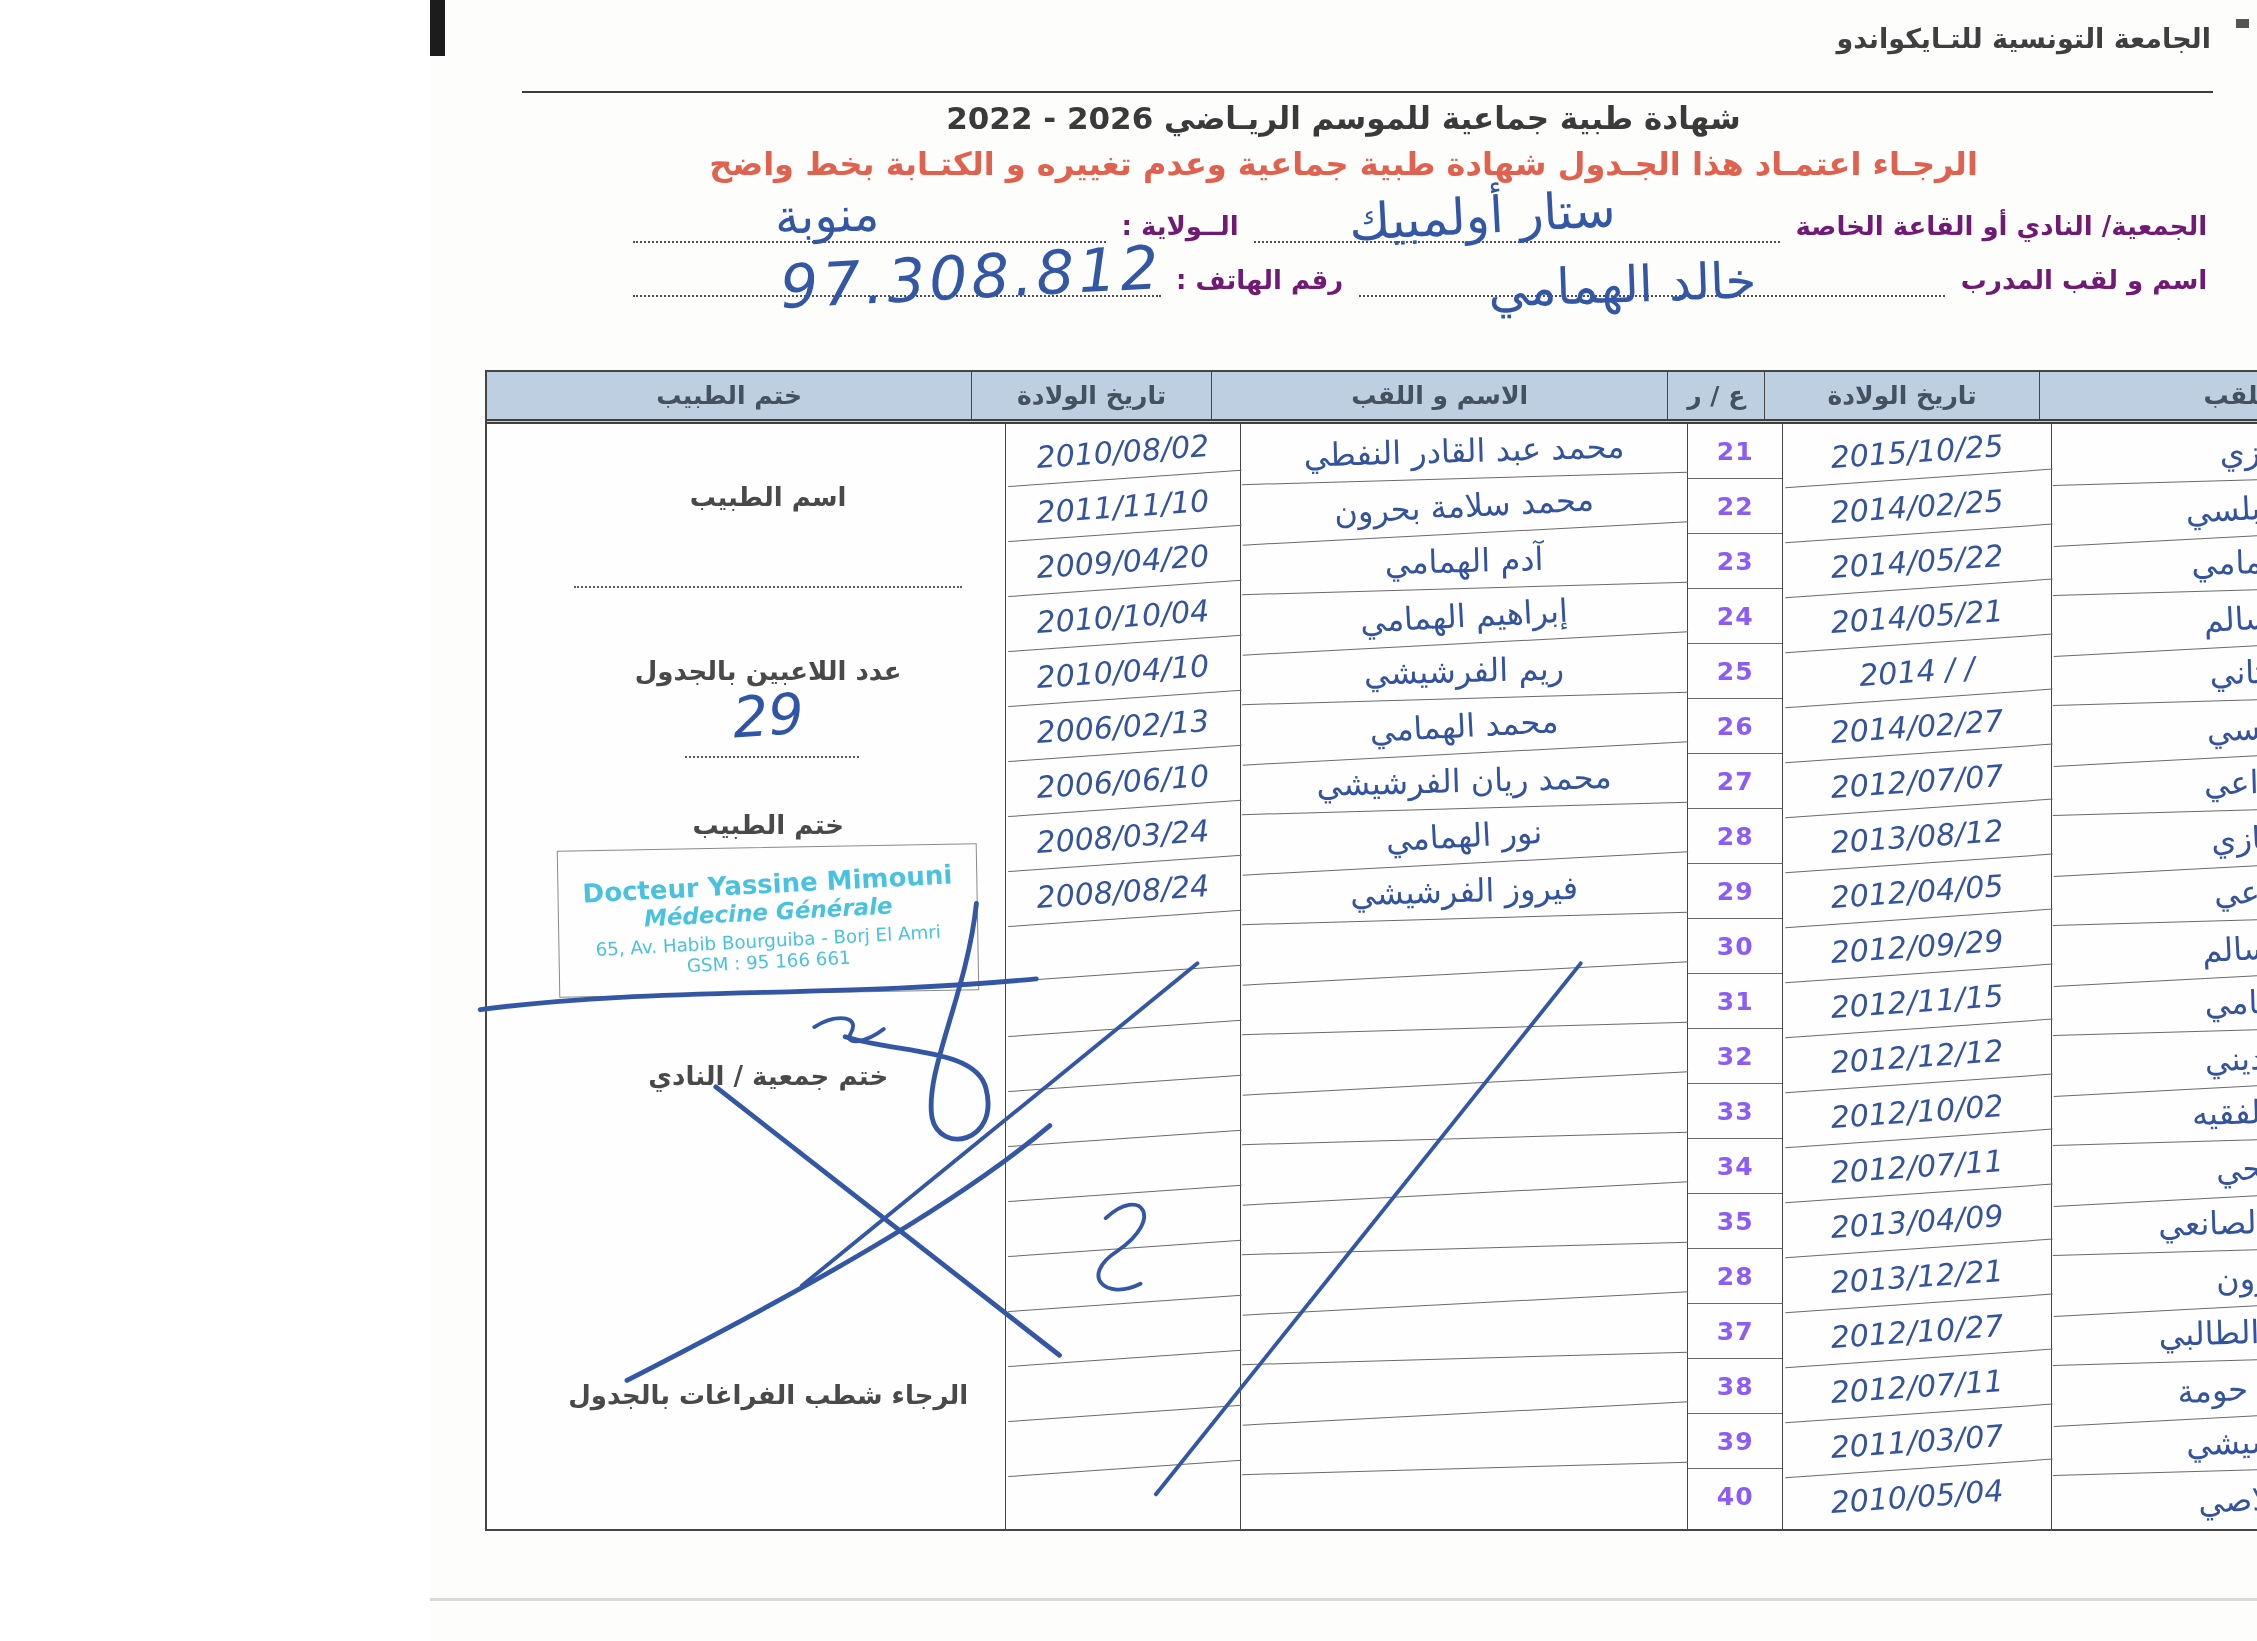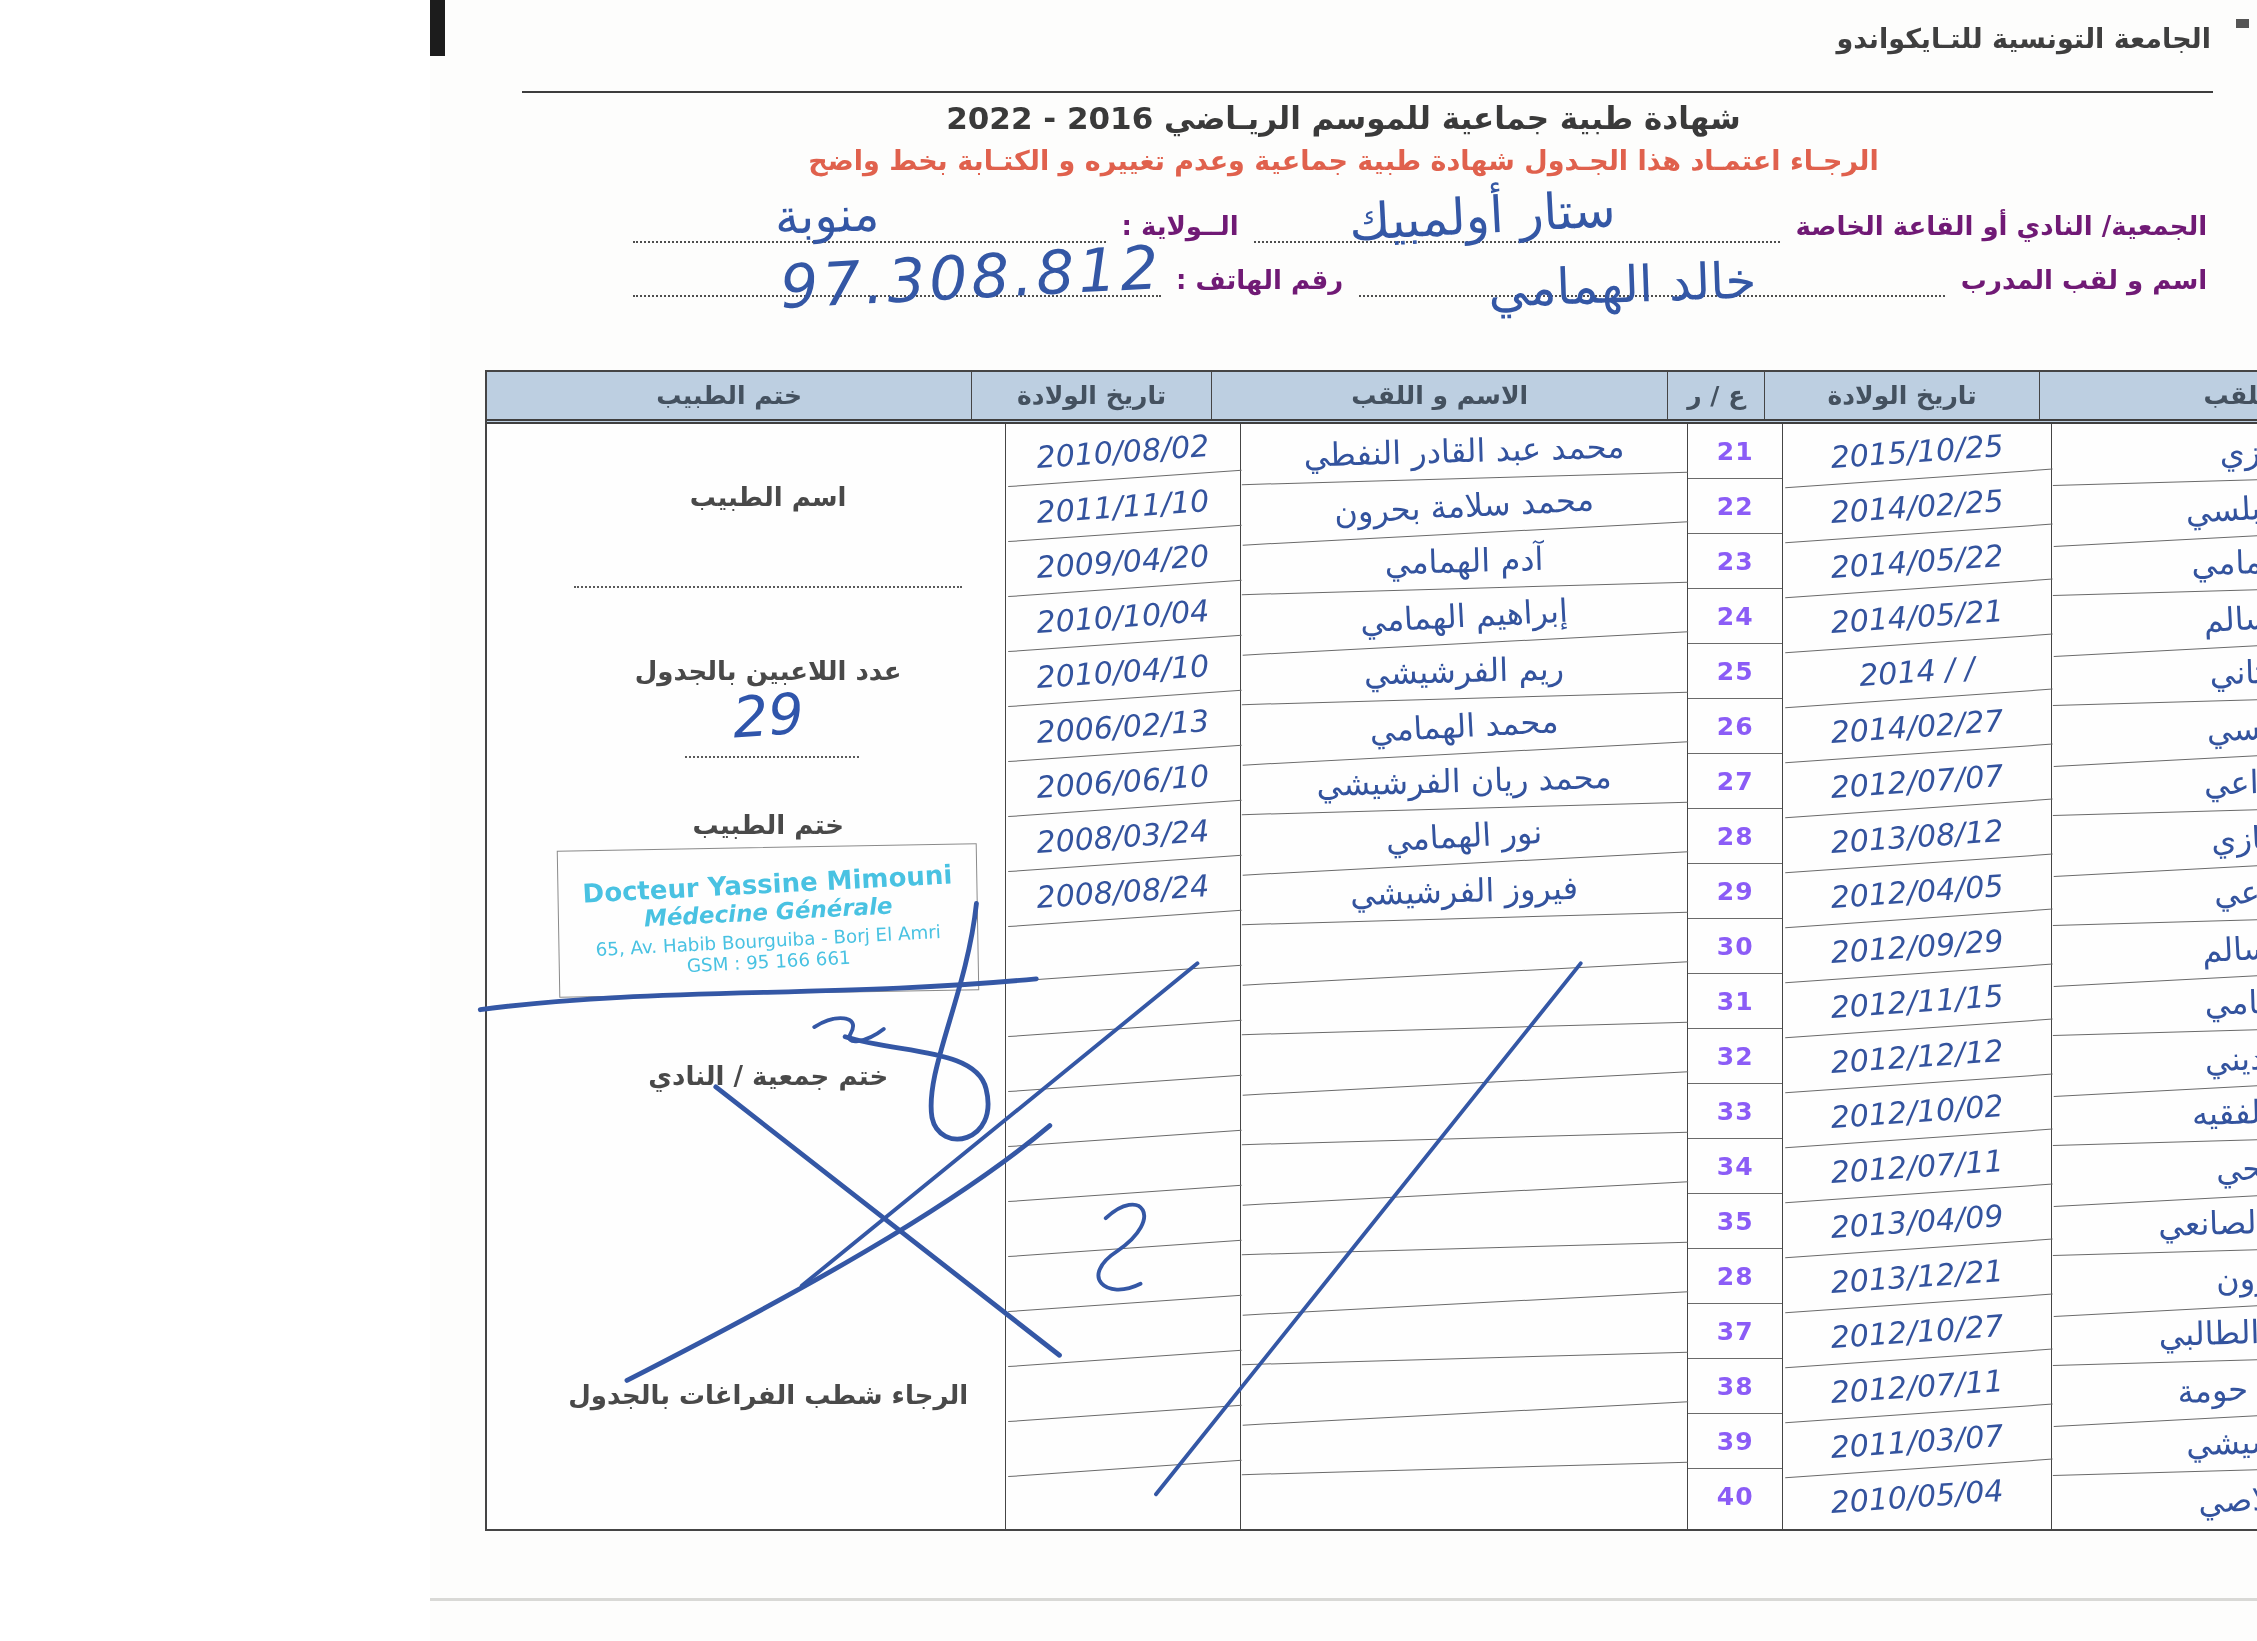"شهادة طبية جماعية للموسم الريـاضي" div.doc-title { text: 2016 -> 2026 }
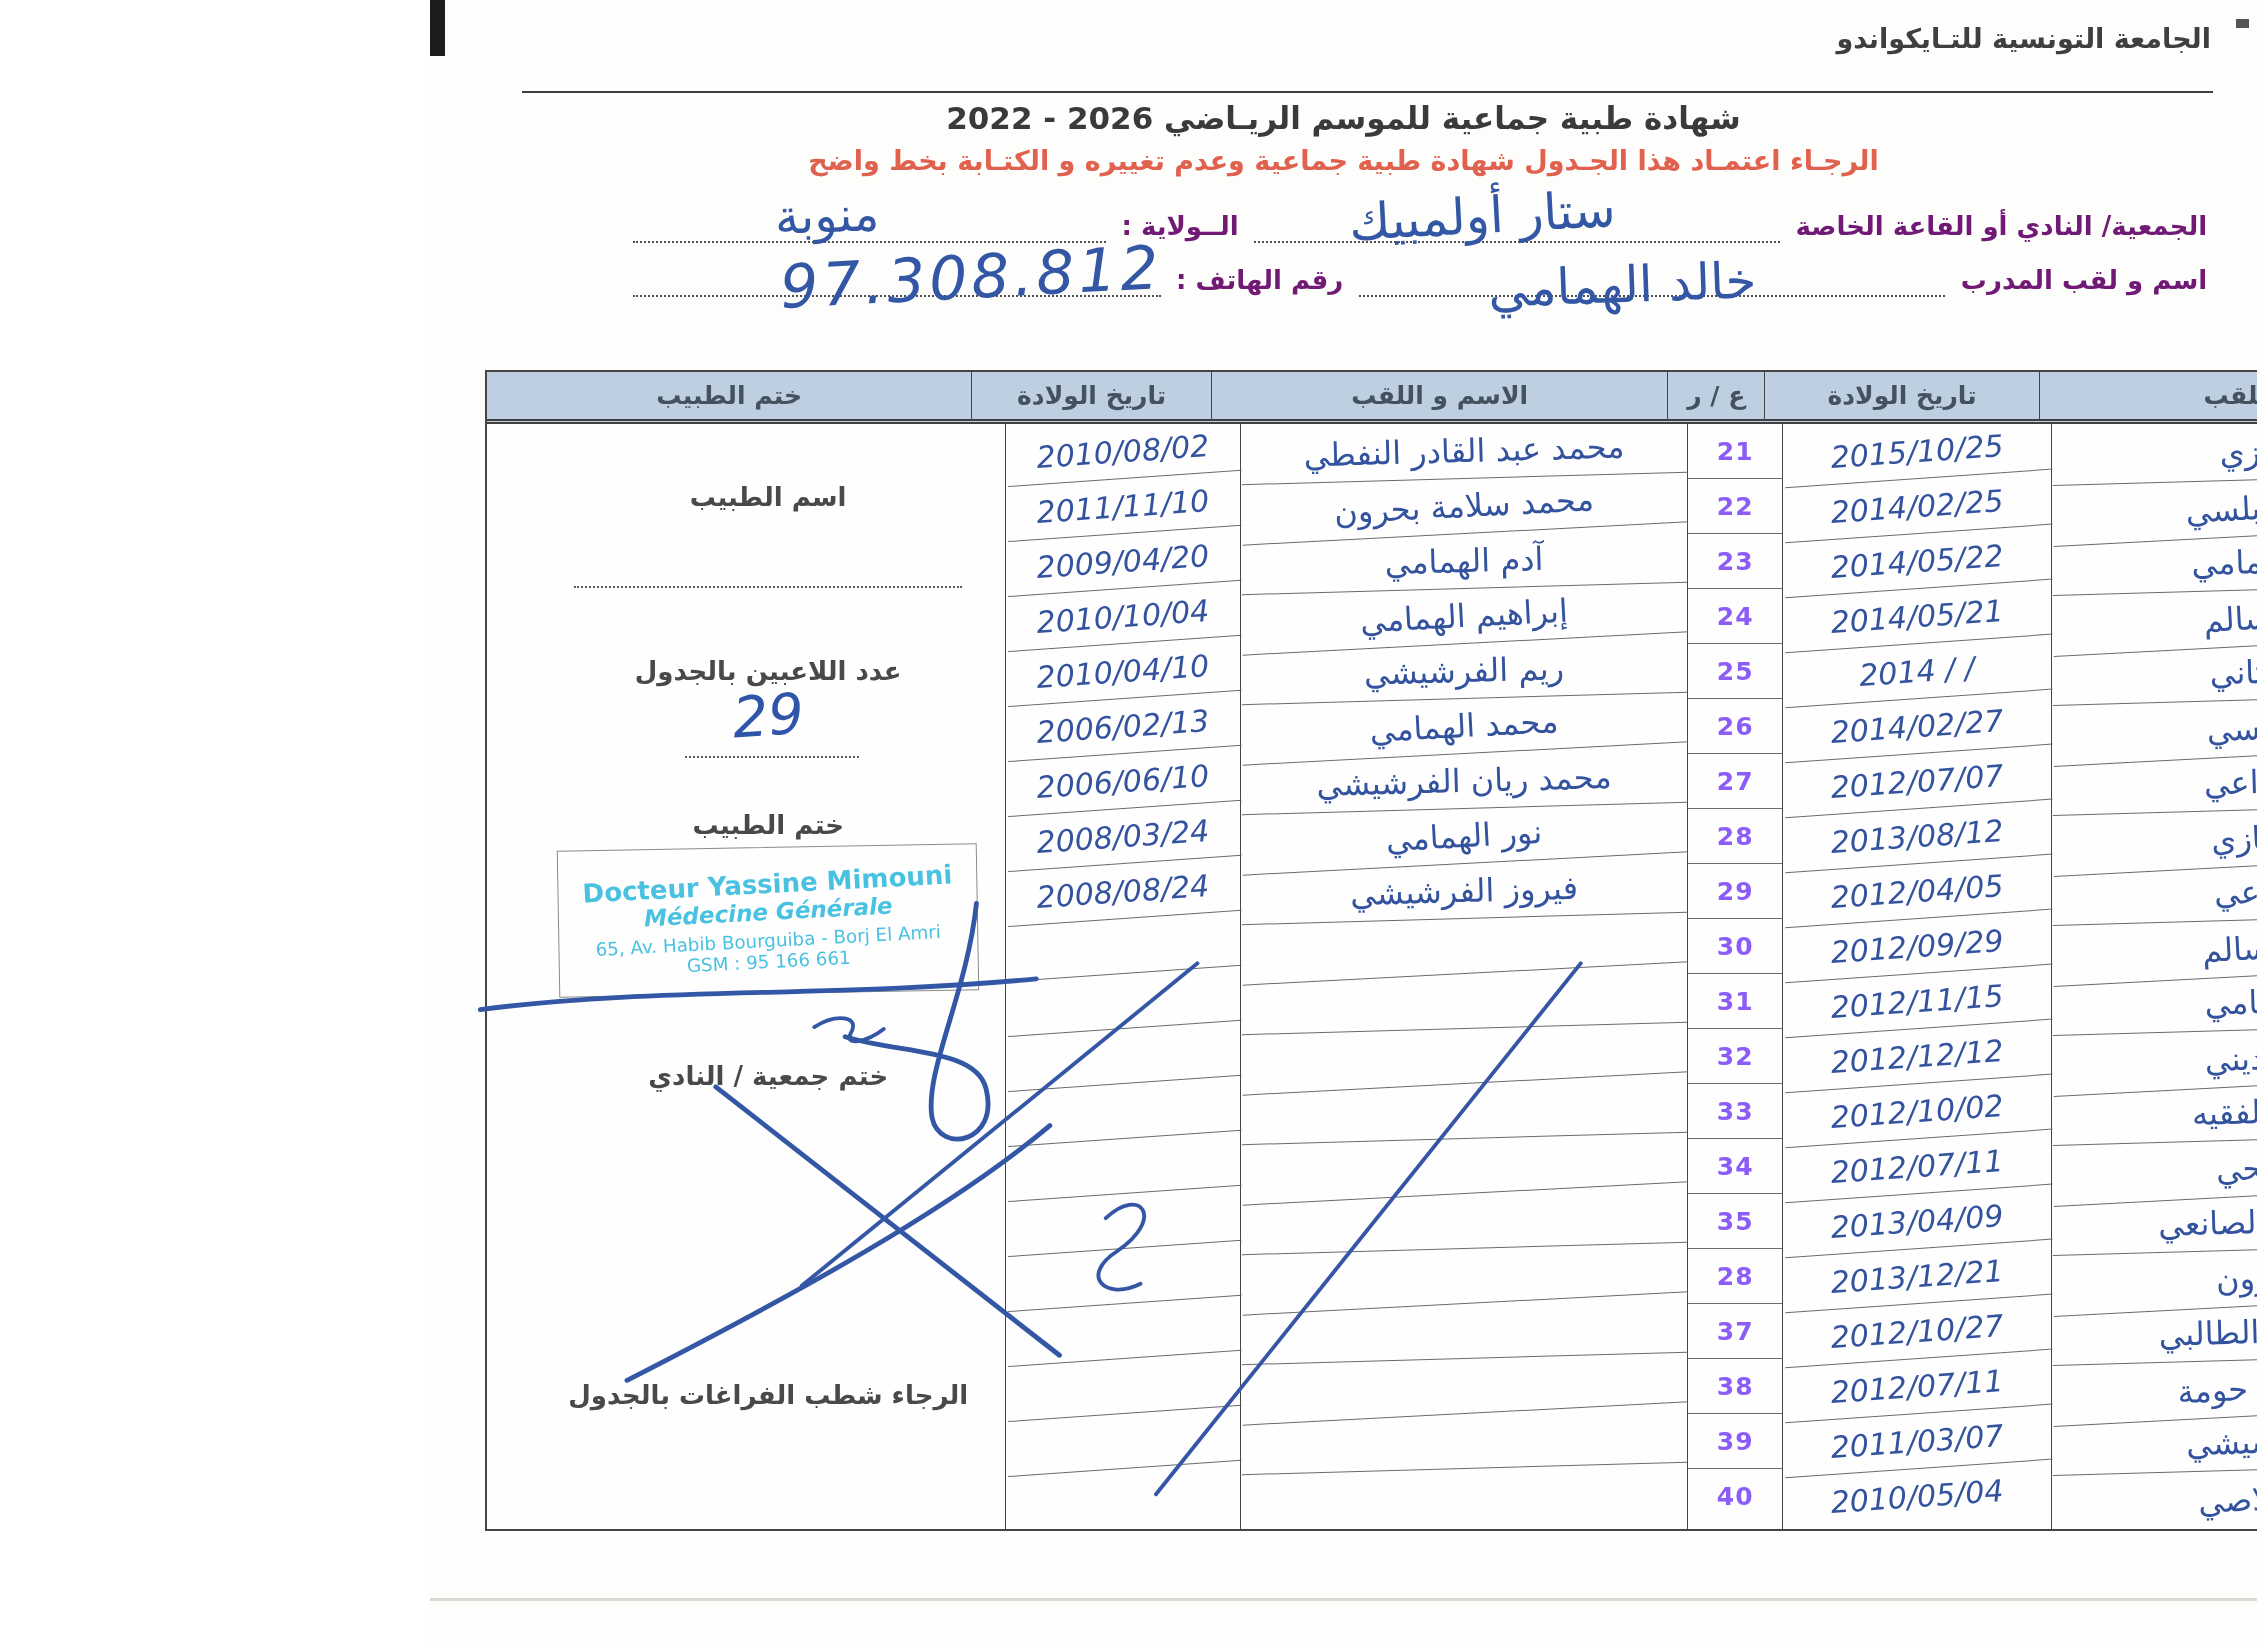"الرجـاء اعتمـاد هذا الجـدول شهادة" .red-note { font-size: 27px -> 32px }
